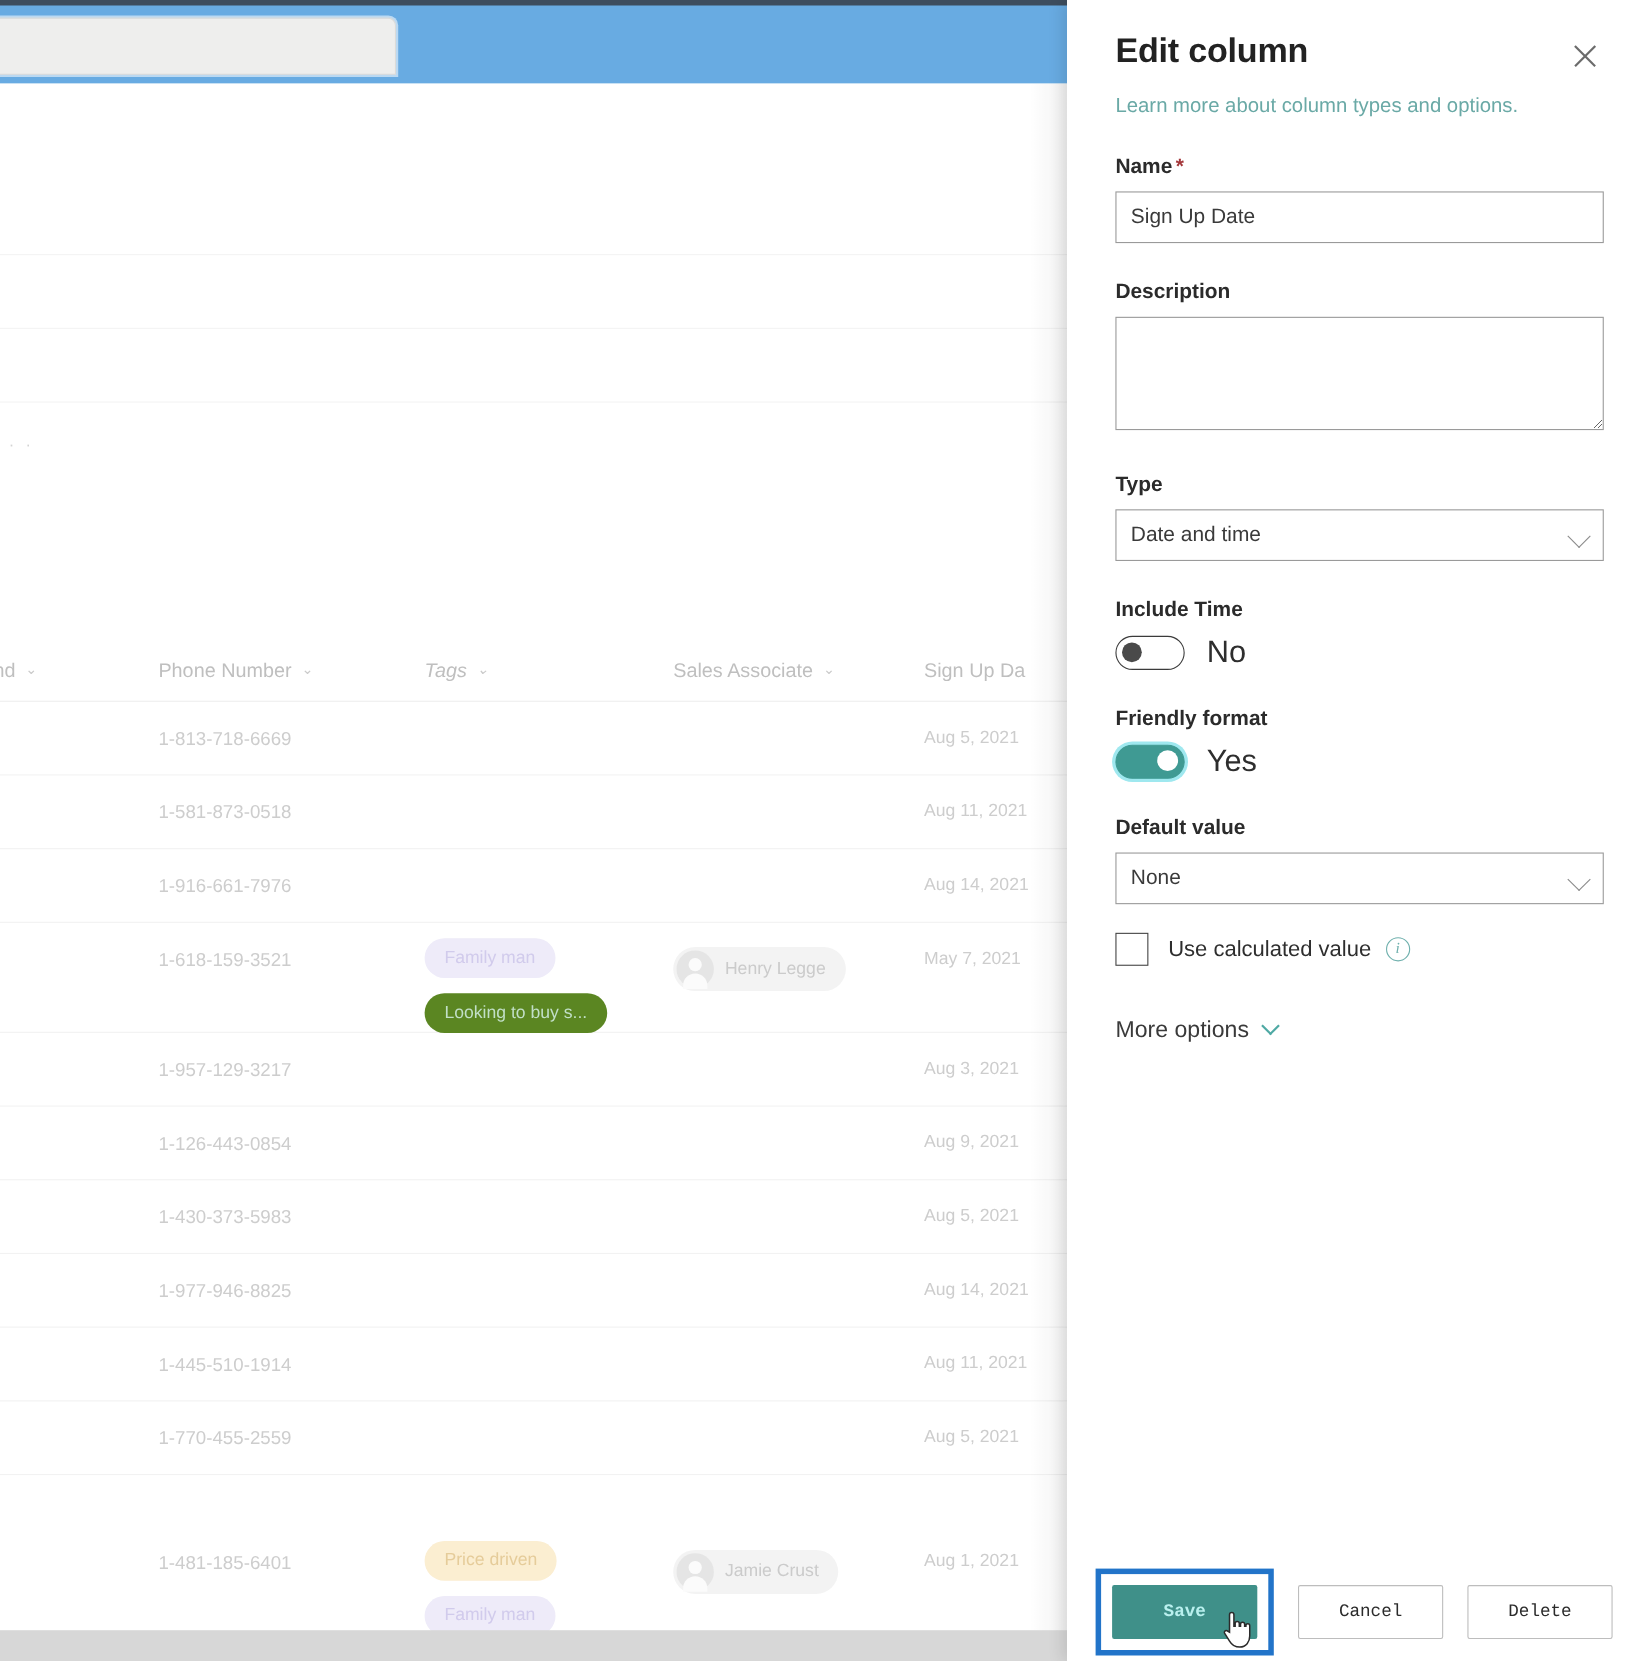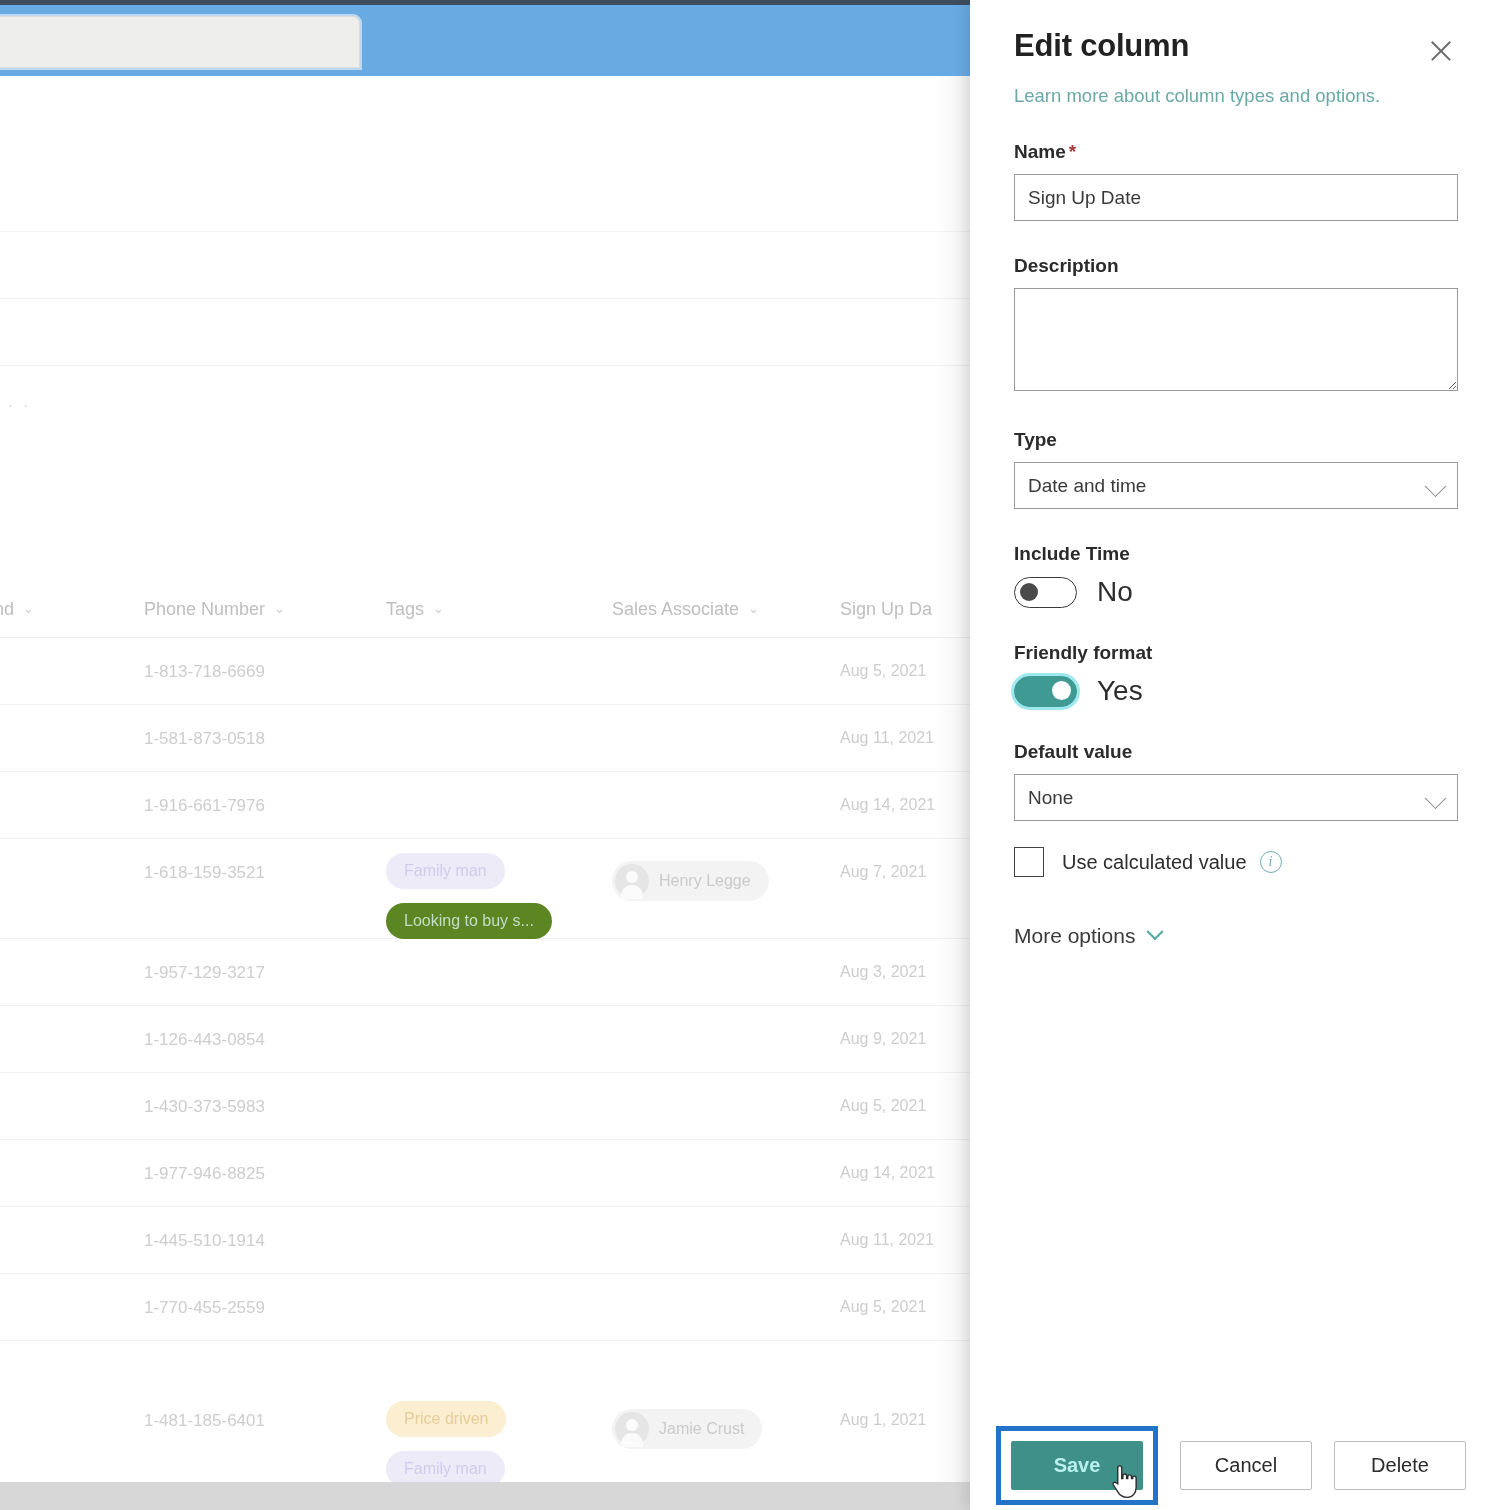"Tags ⌄" div.th { font-style: none -> italic }
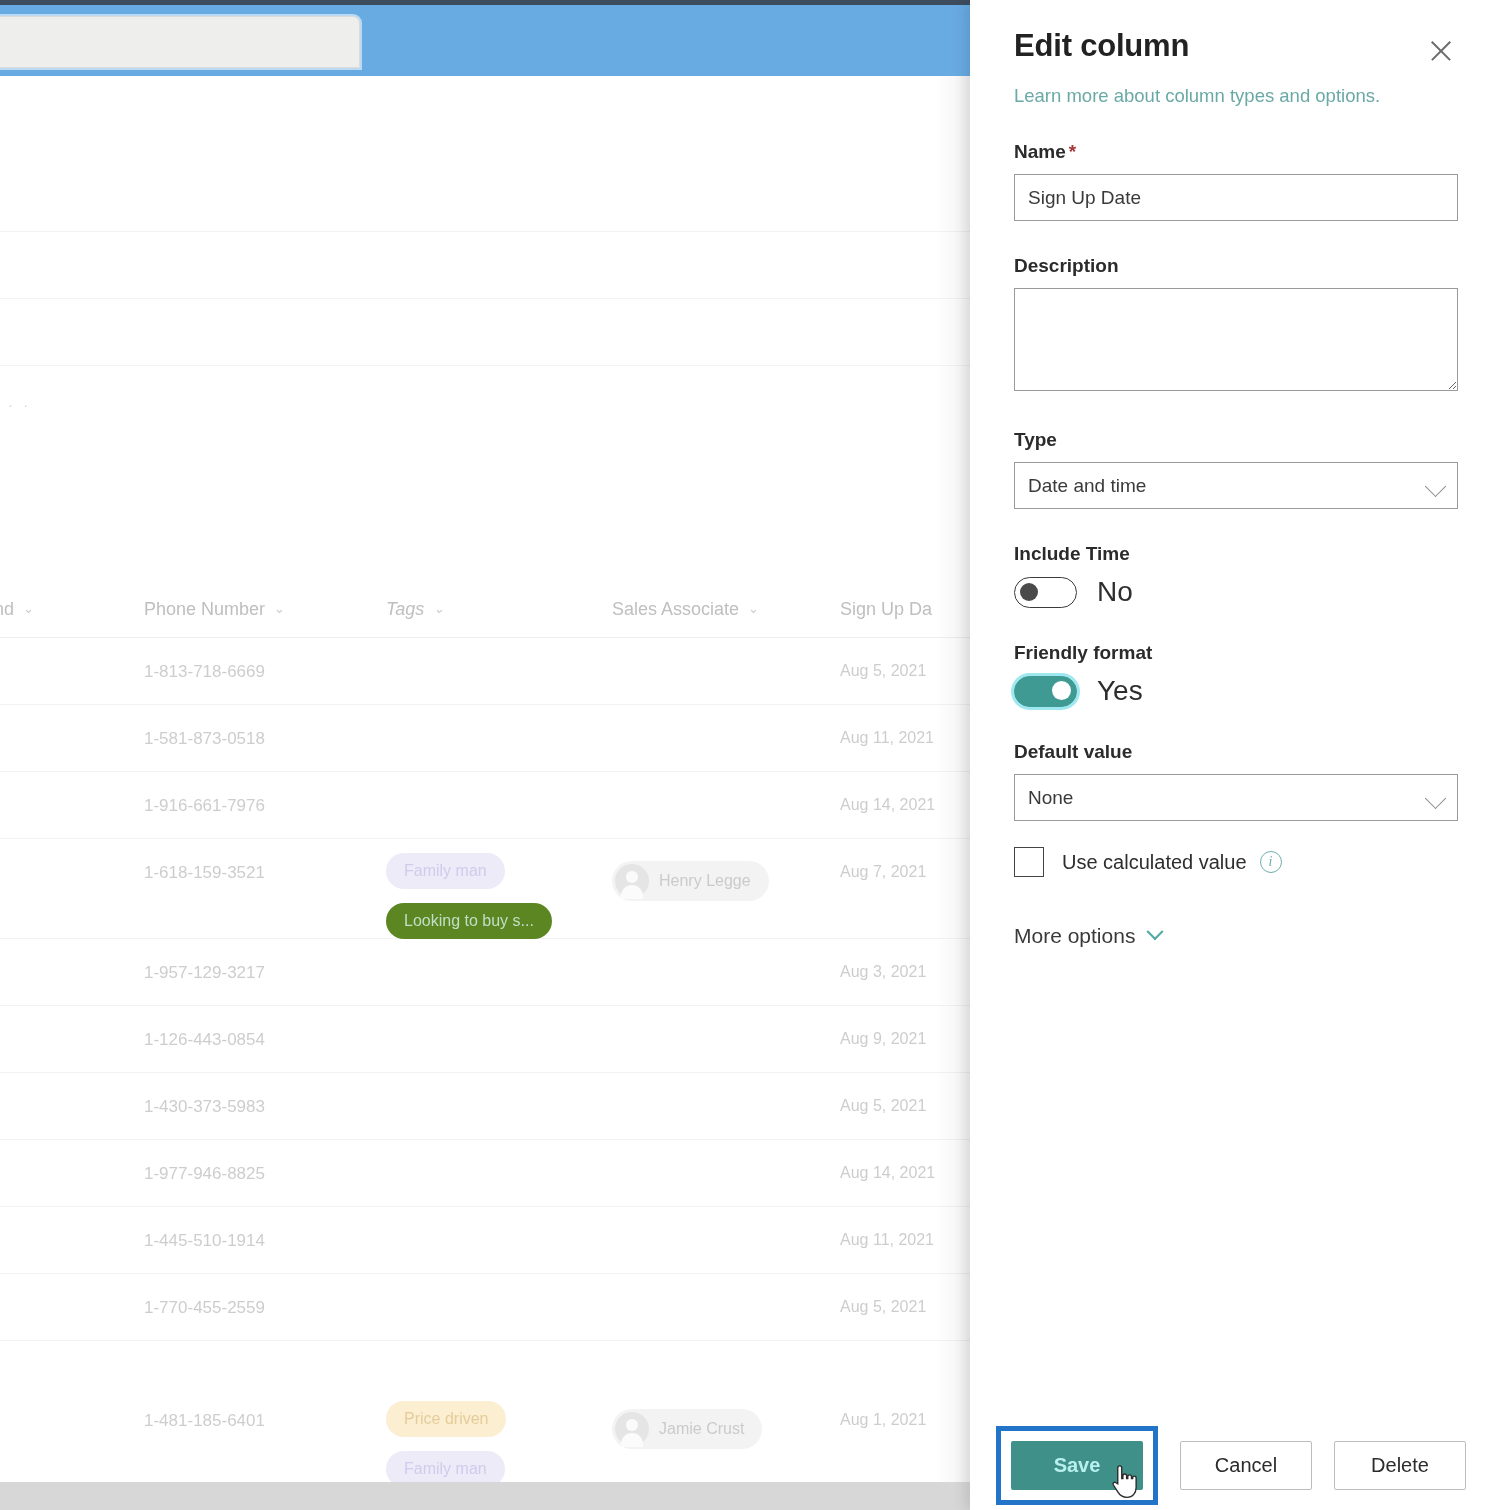"Aug 7, 2021" div.cell { text: Aug -> May }
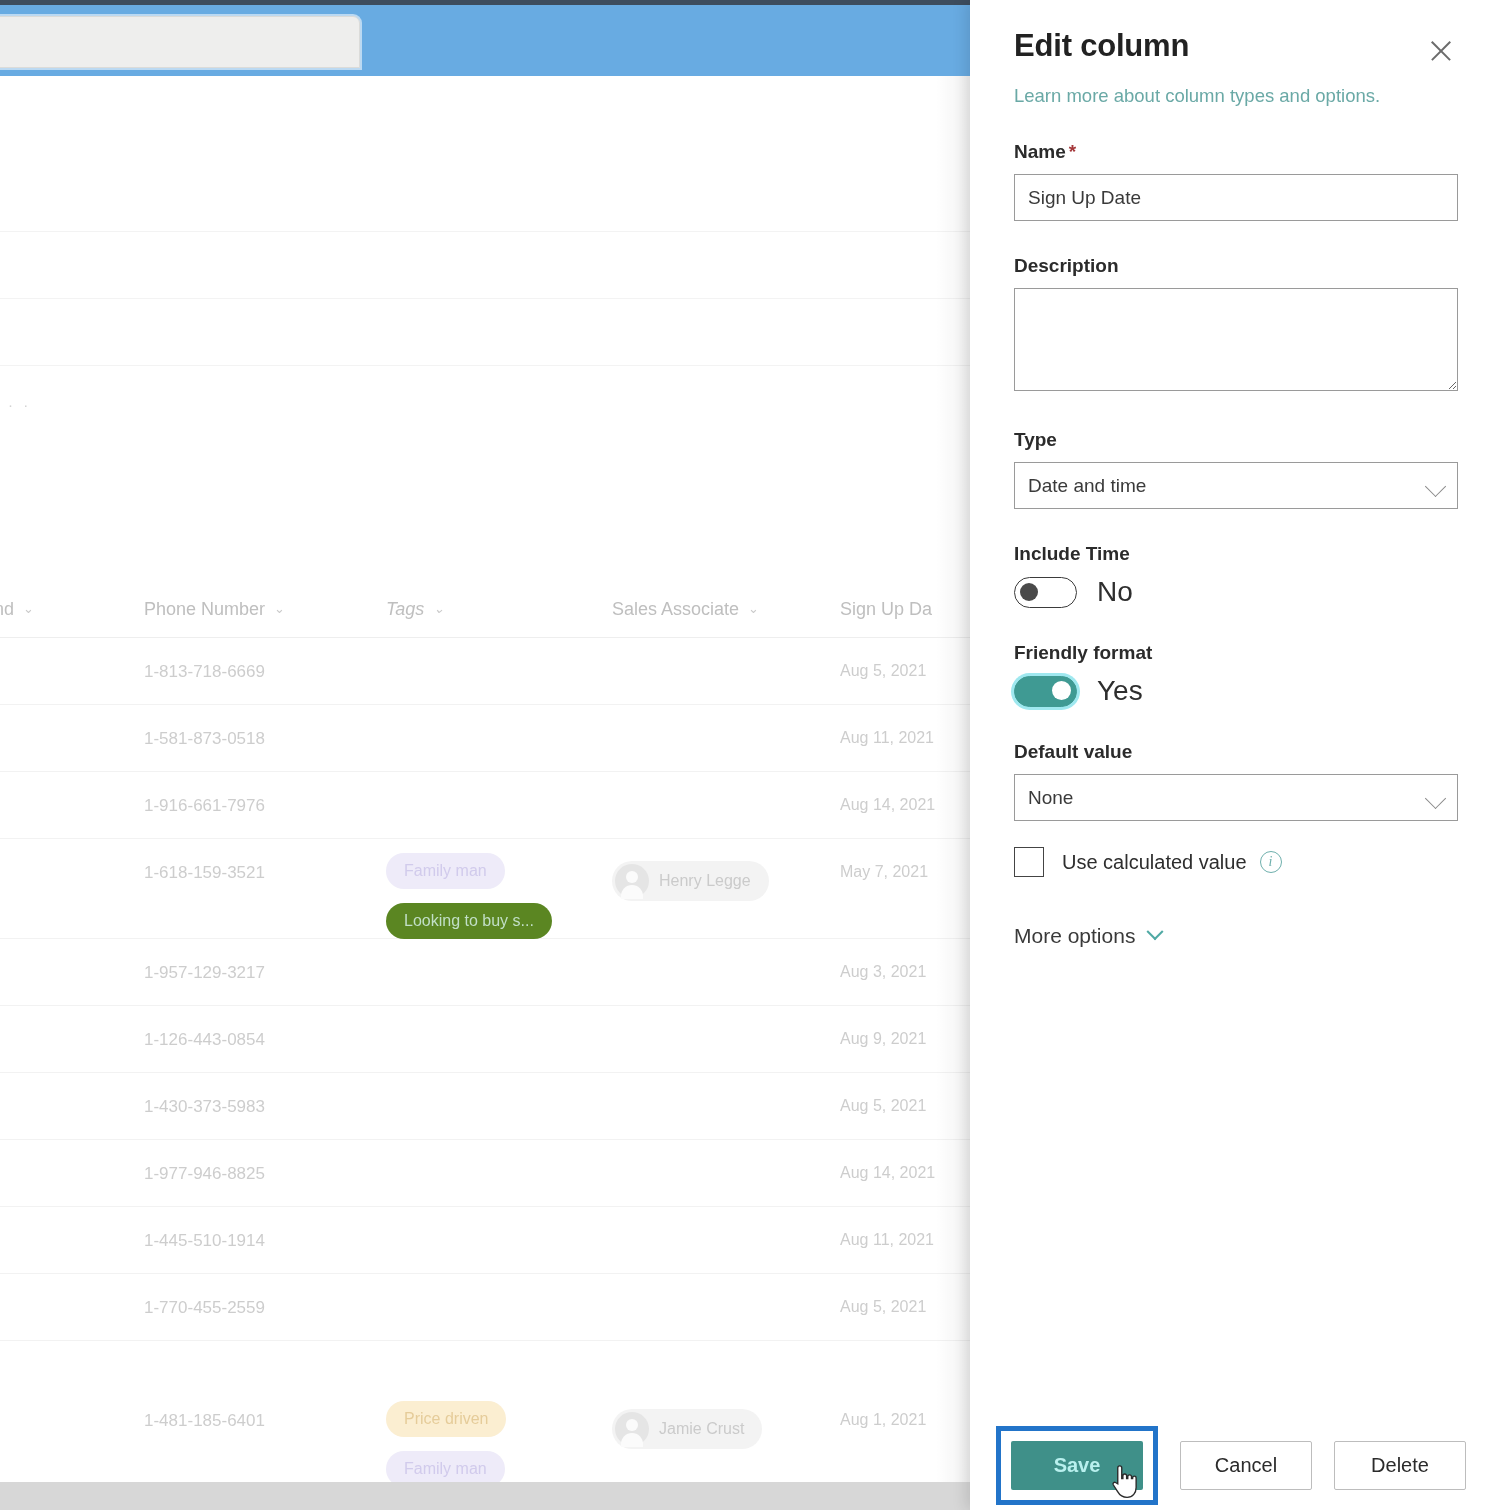"Save" .btn { font-family: Liberation Sans, sans-serif -> Liberation Mono, monospace; font-size: 20px -> 16px }
